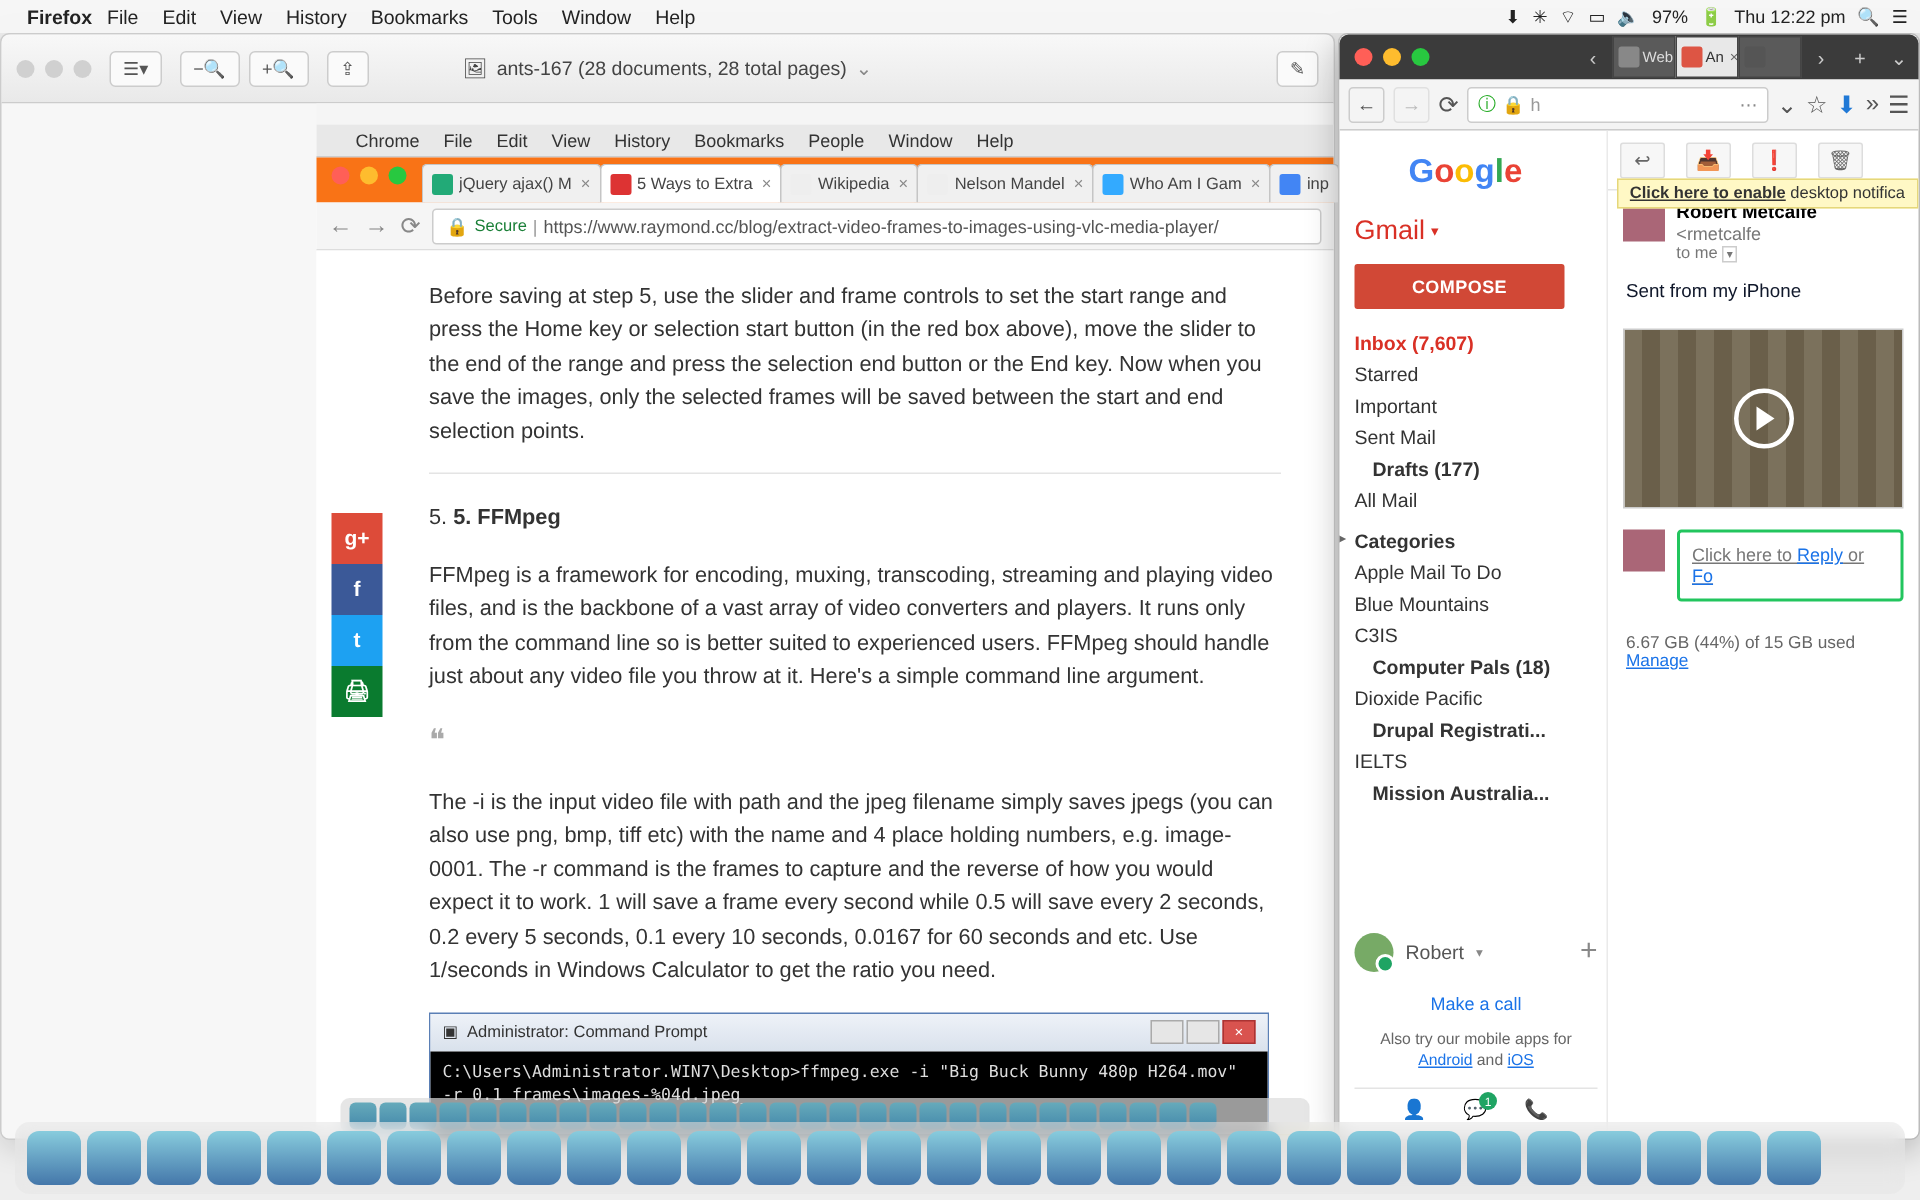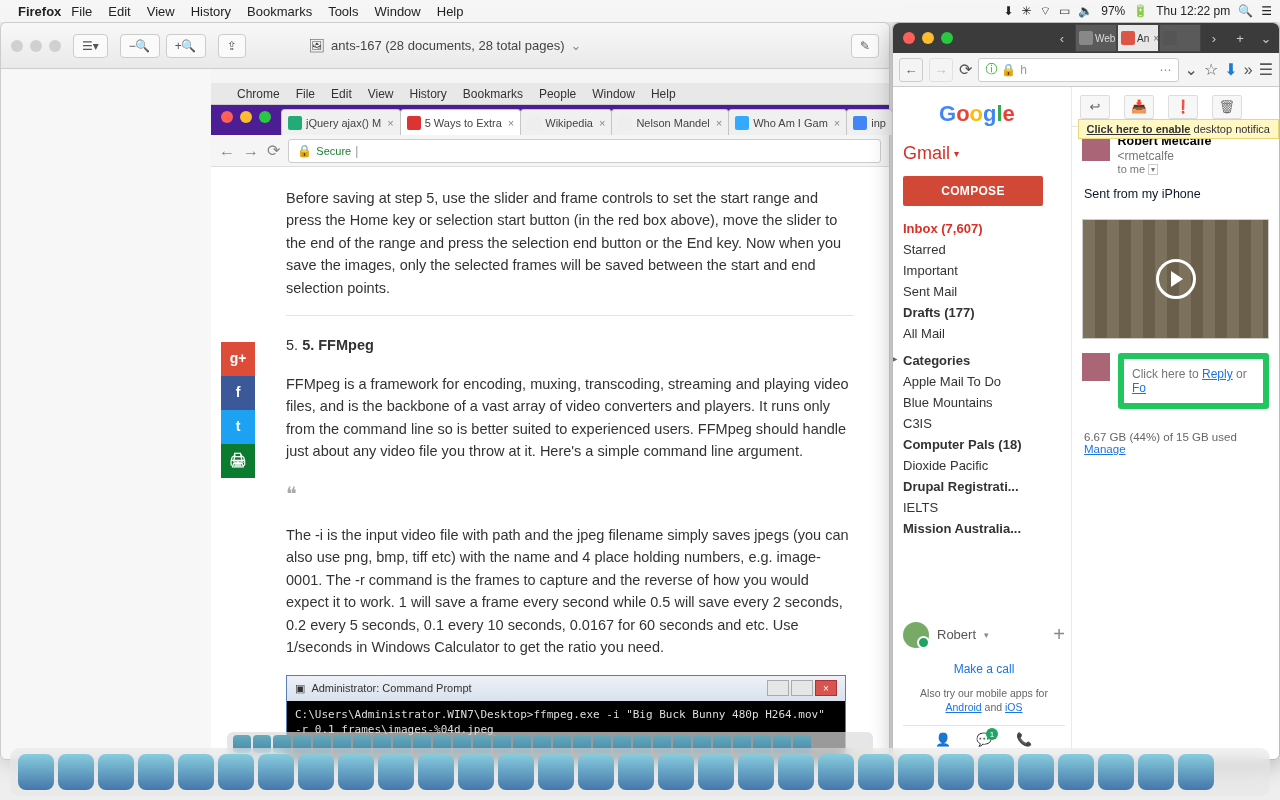"jQuery ajax() M" .chrome-tabs { background: #4c1d95 -> #f97316 }
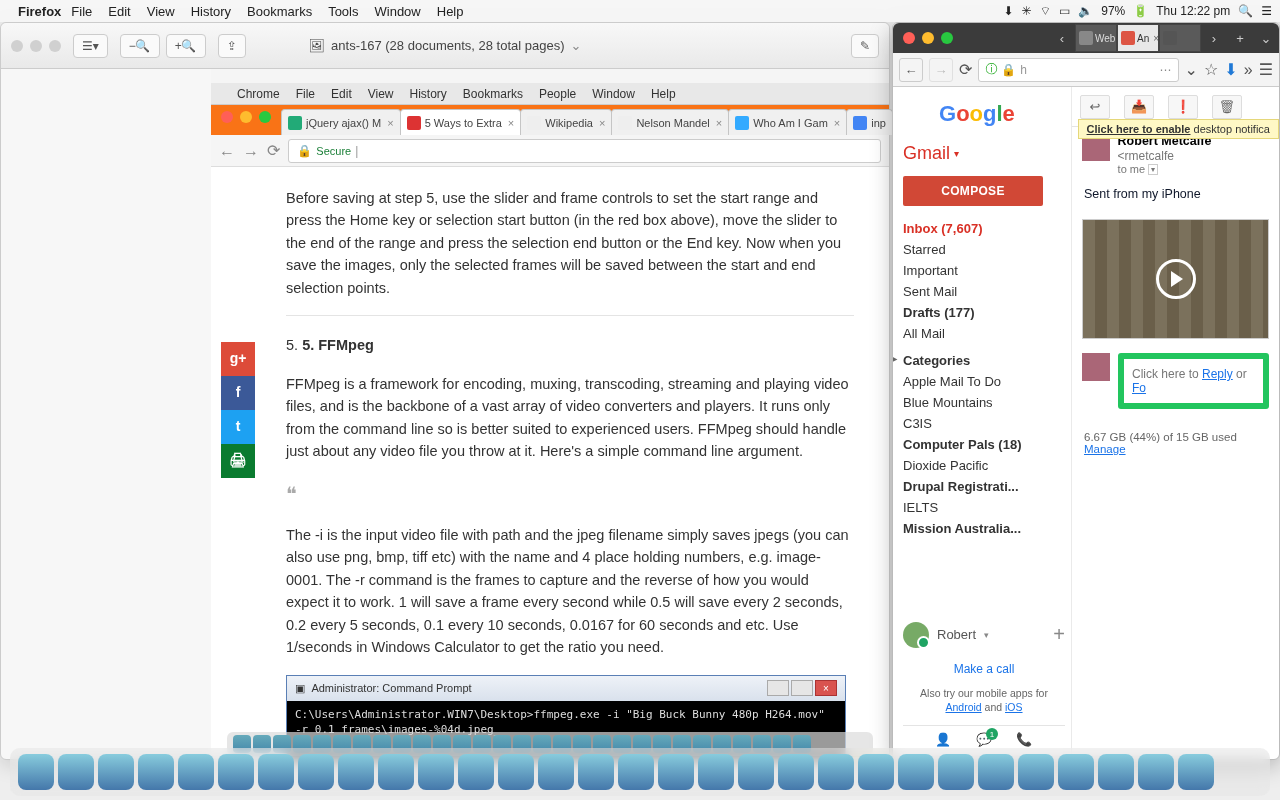"https://www.raymond.cc/blog/extract-vide" span { html: none -> <span>https://www.raymond.cc/blog/extract-video-frames-to-images-using-vlc-media-player/</span> }
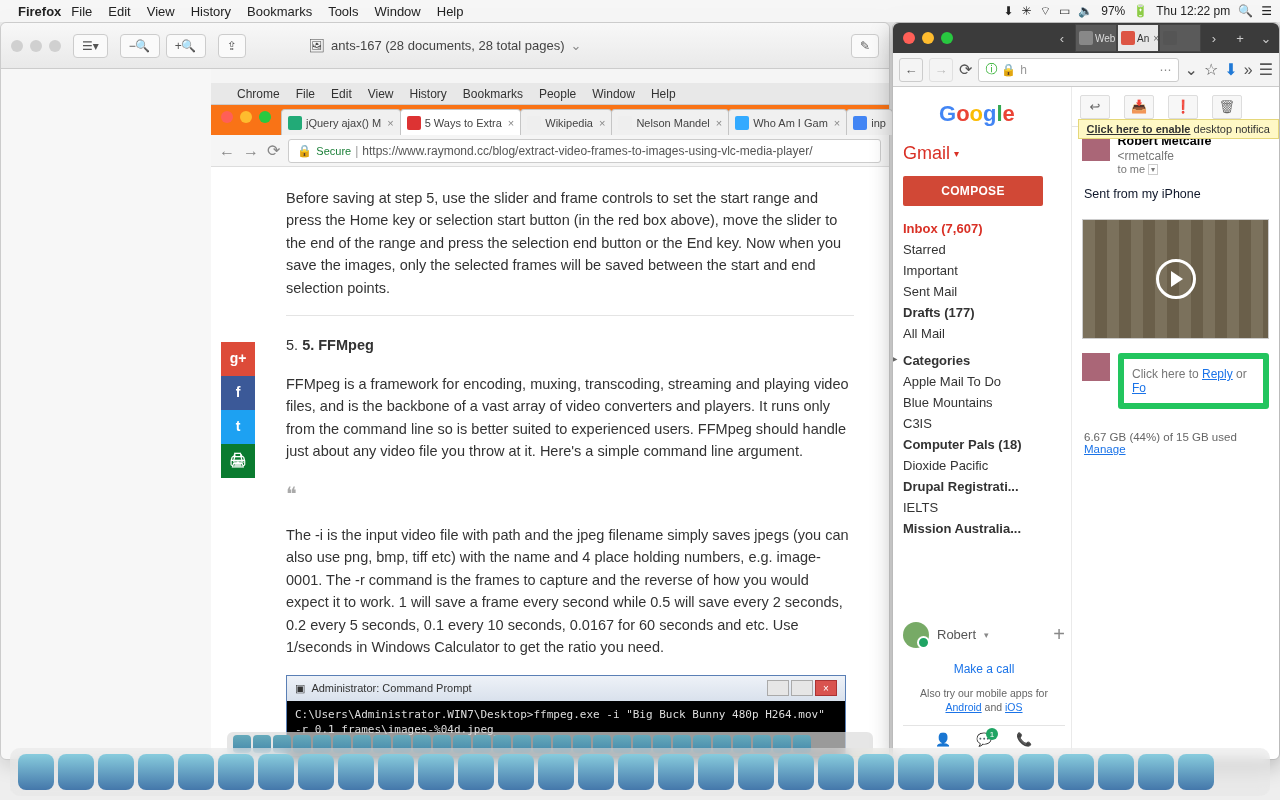"Drafts (177)" .gm-nav .bold { margin-left: none -> 12px }
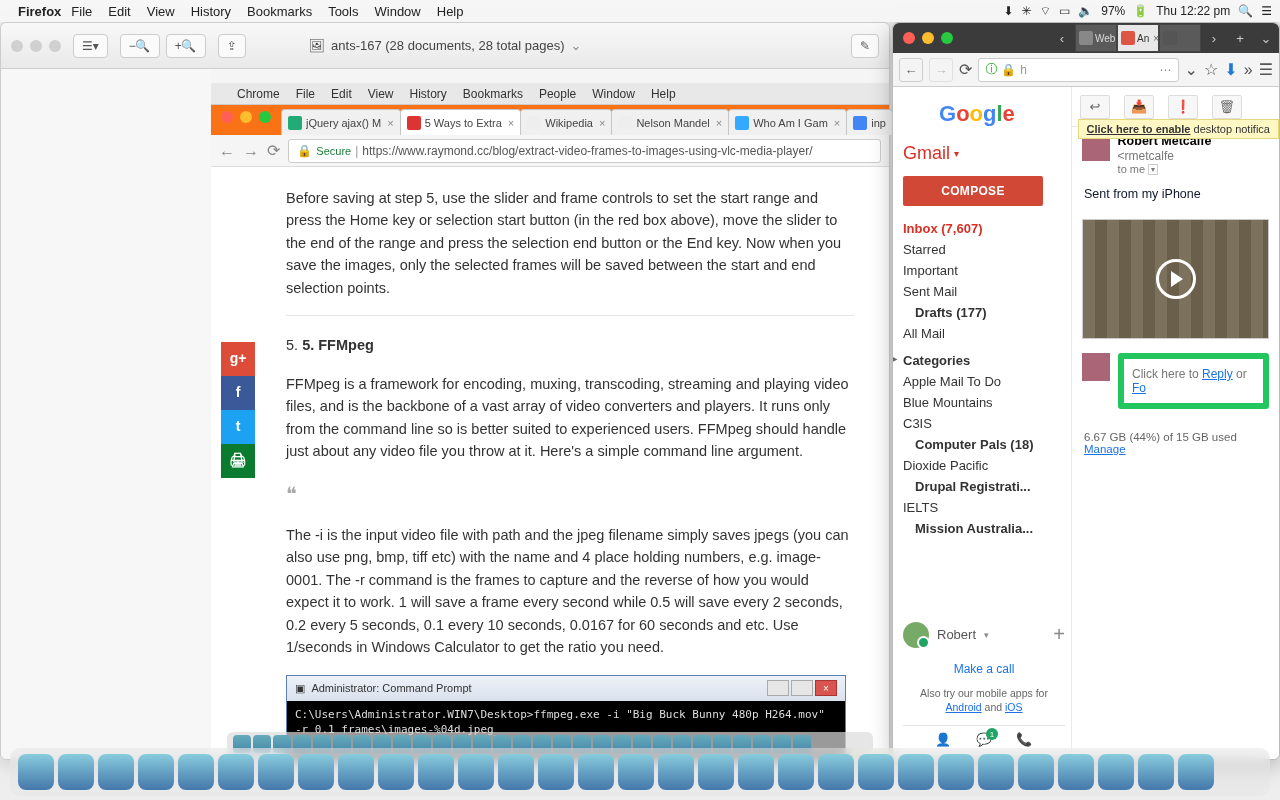"Click here to Reply or" .gm-reply .box { border: 6px solid #22c55e -> 2px solid #22c55e; text-decoration: none -> underline }
